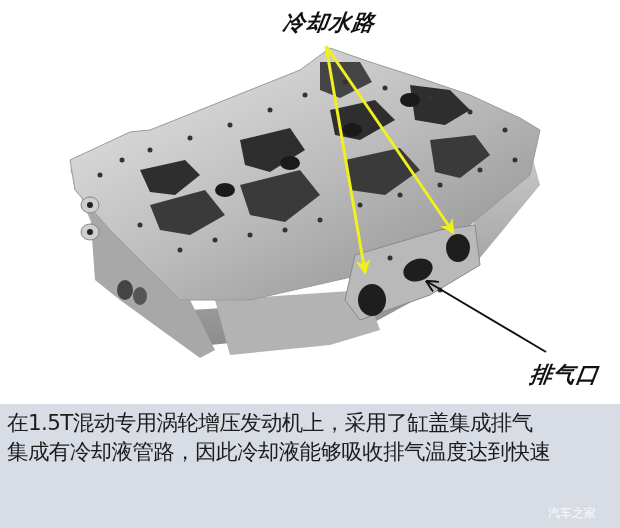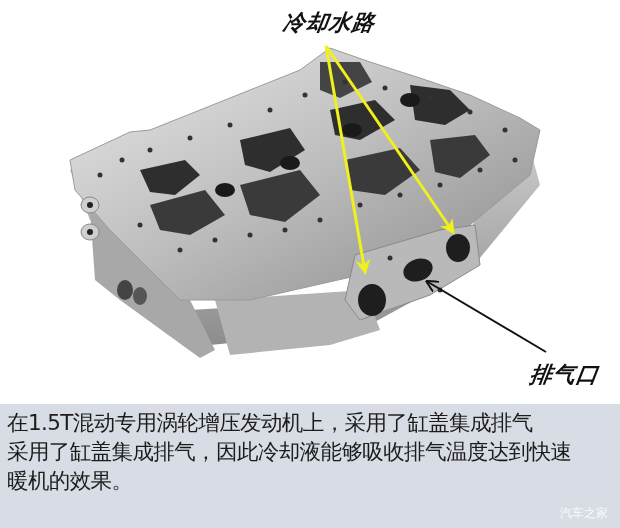"采用了缸盖集成排气，因此冷却液能够吸收排气温度达到快速" p.caption-text { text: 采用了缸盖集成排气 -> 集成有冷却液管路 }
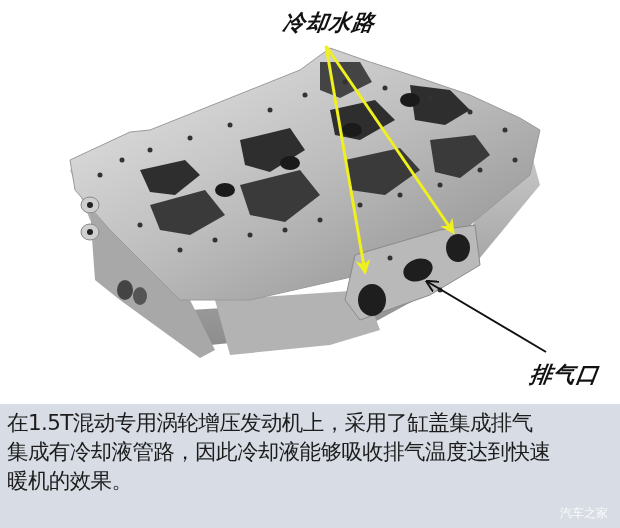"暖机的效果。" p.caption-text { html: <p>暖机的效果。</p> -> none }
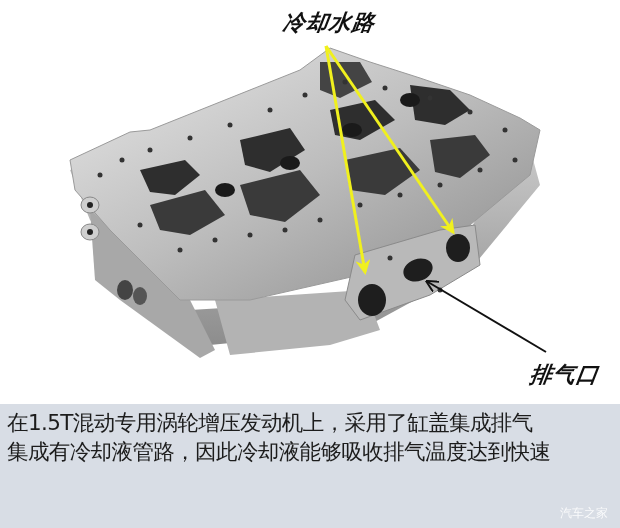"汽车之家" .watermark { right: 12px -> 24px }
